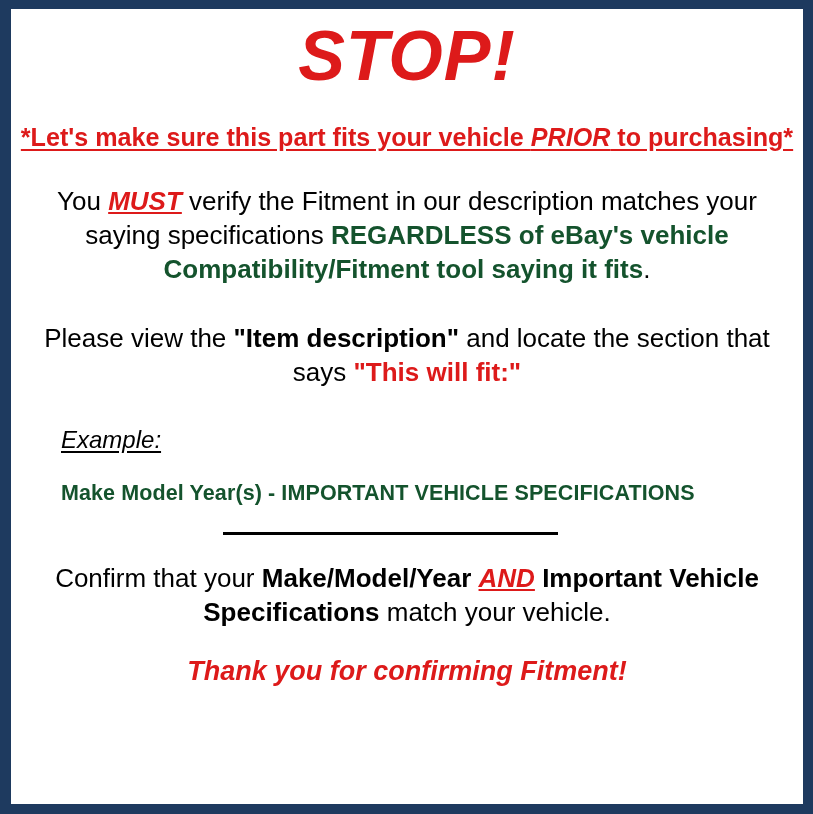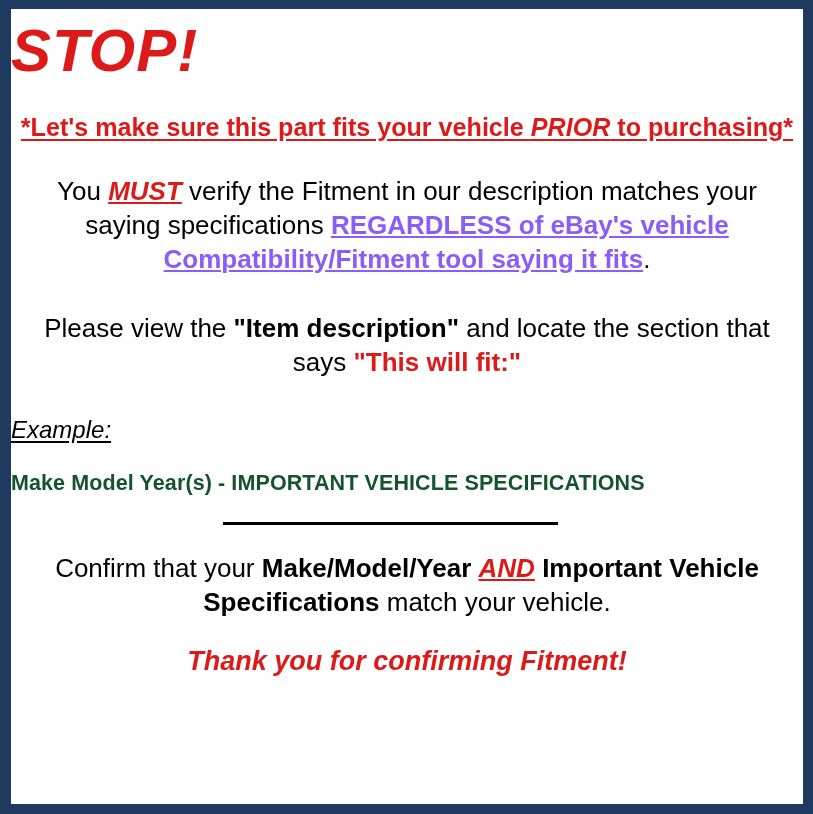"STOP!" #stop-headline { font-size: 60px -> 70px; text-align: none -> center }
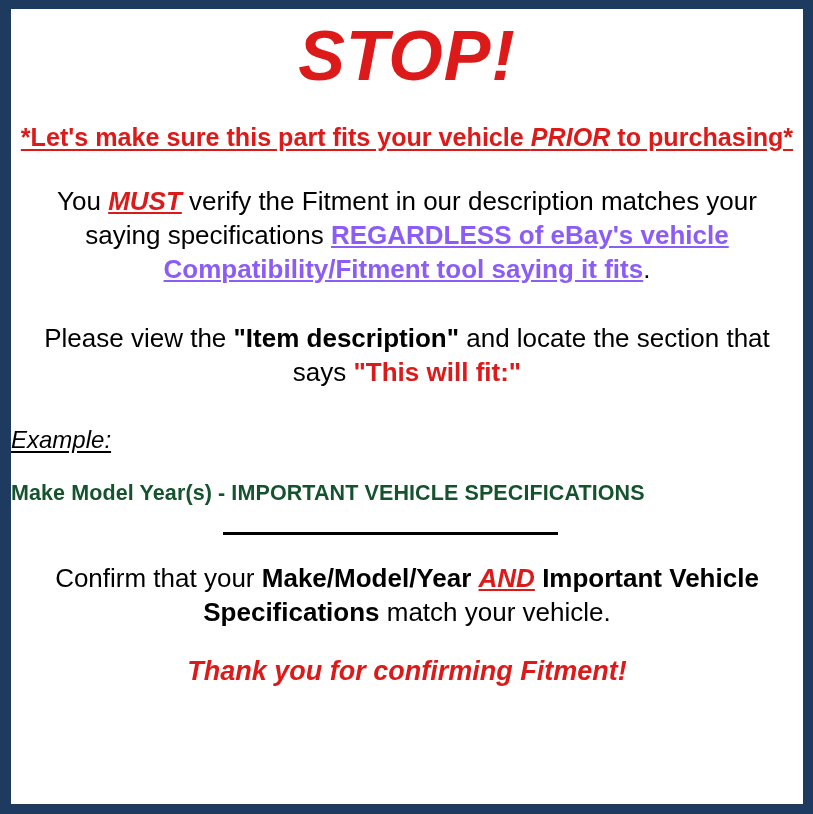"REGARDLESS of eBay's vehicle" .red-strong-ul { color: #8b5cf6 -> #14532d; text-decoration: underline -> none }
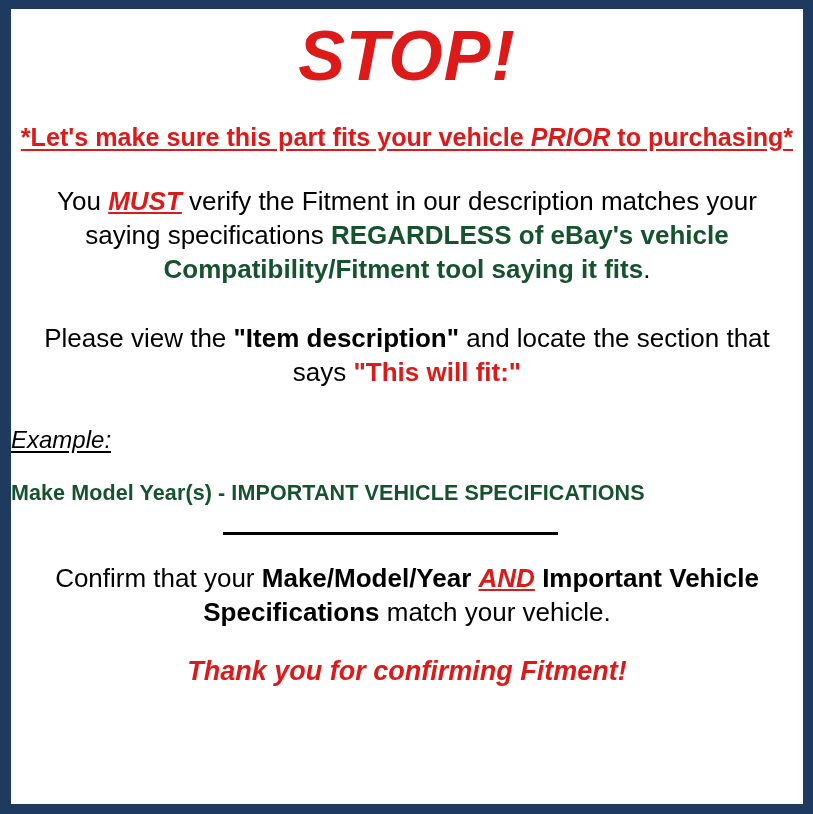"Example:" #example-block { padding-left: none -> 50px }
